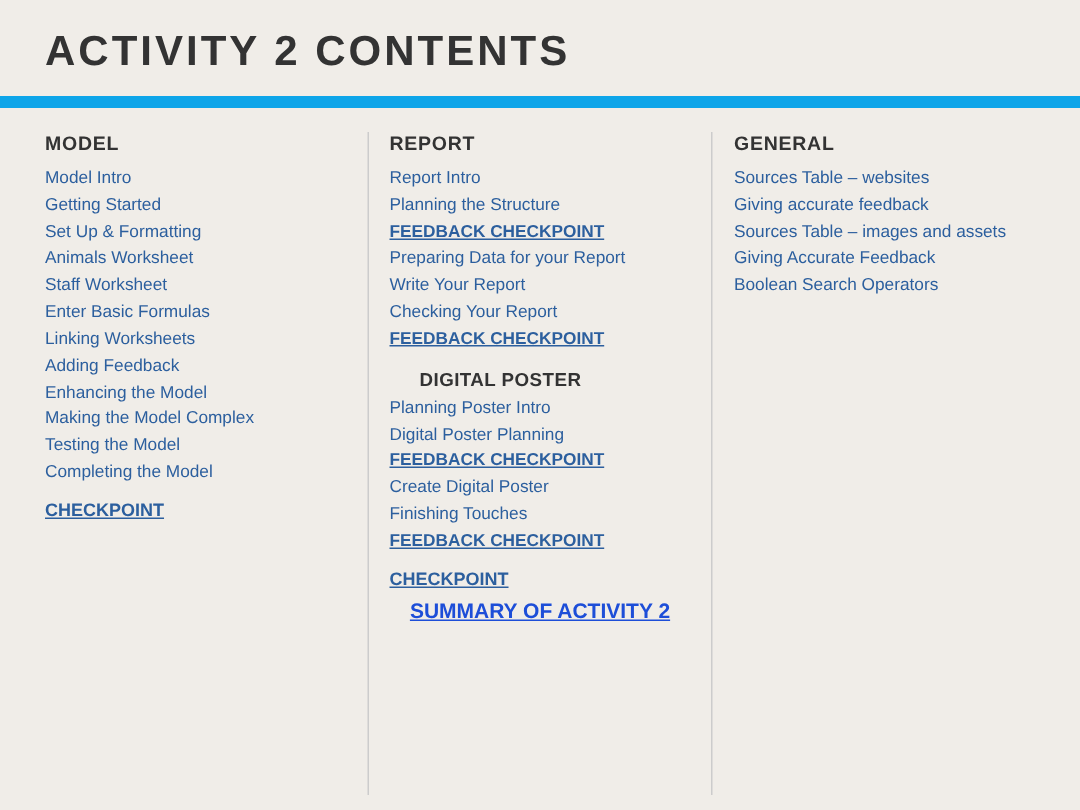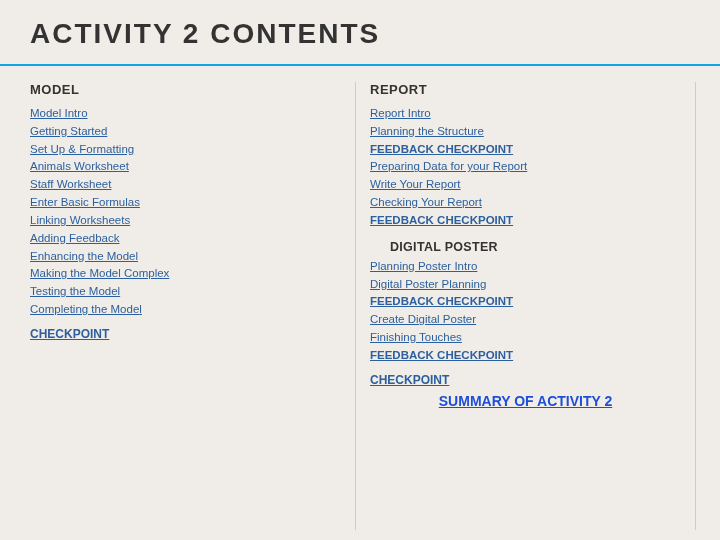"ACTIVITY 2 CONTENTS" .header { border-bottom: 2px solid #0ea5e9 -> 8px solid #0ea5e9 }
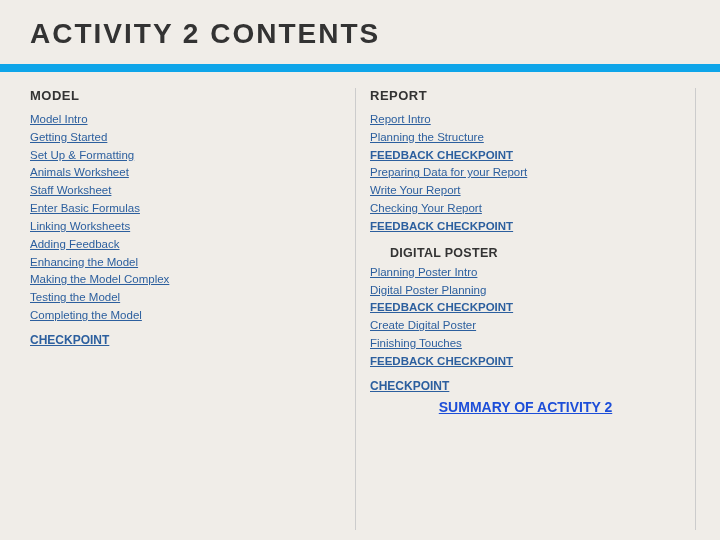"GENERAL" div.column { html: none -> <div> <div>GENERAL</div> <span>Sources Table – websites</span> <span>Giving accurate feedback</span> <span>Sources Table – images and assets</span> <span>Giving Accurate Feedback</span> <span>Boolean Search Operators</span> </div> }
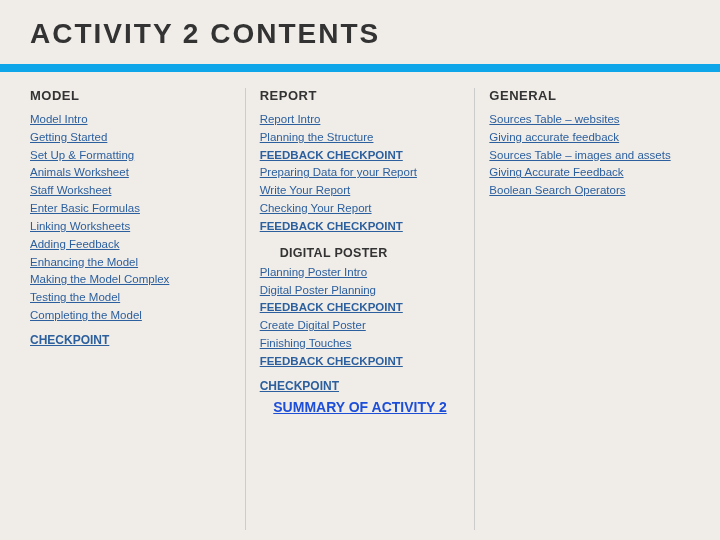"Model Intro" .link-item { text-decoration: underline -> none }
